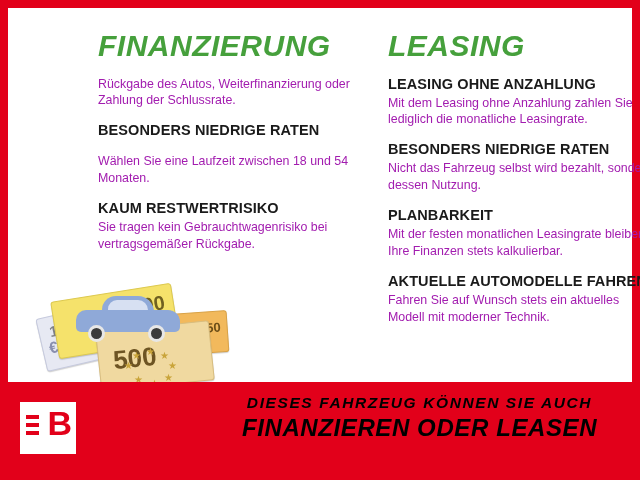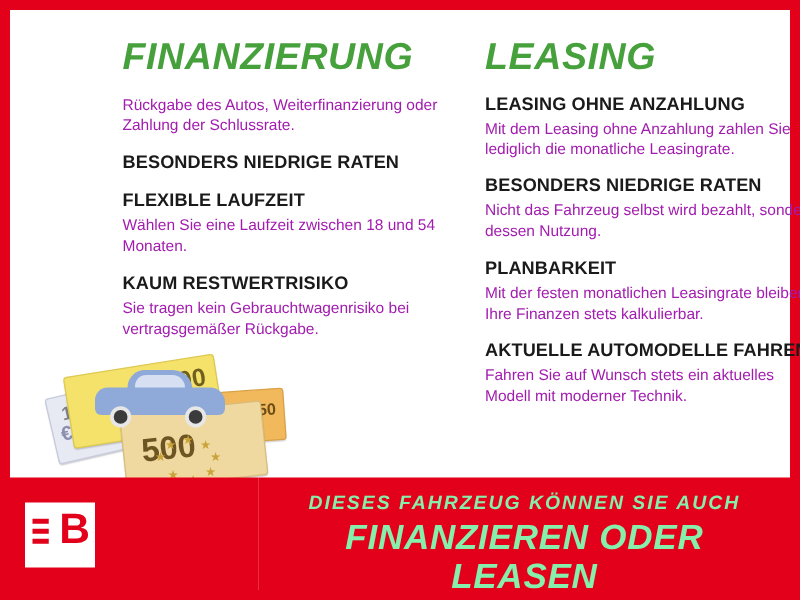"FLEXIBLE LAUFZEIT" p.block-title { html: <p>FLEXIBLE LAUFZEIT</p> -> none }
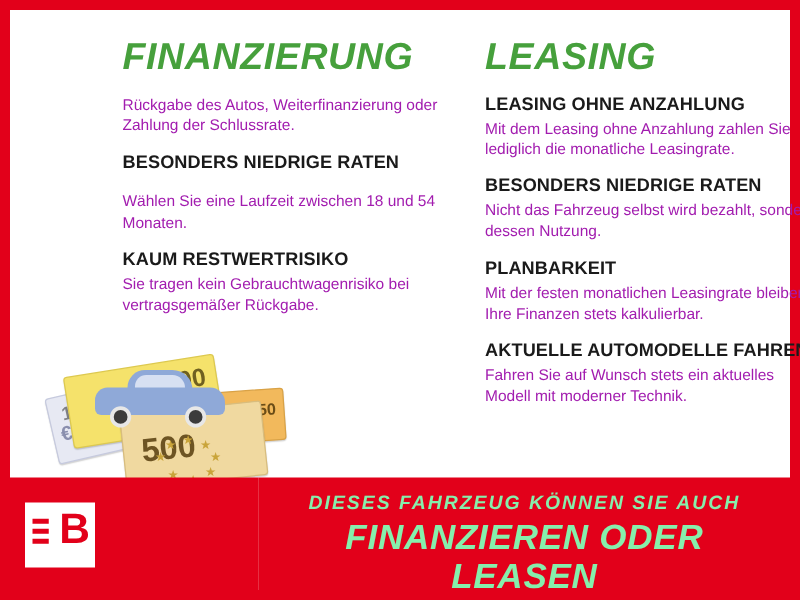"DIESES FAHRZEUG KÖNNEN SIE AUCH" .banner { color: #86efac -> #000000 }
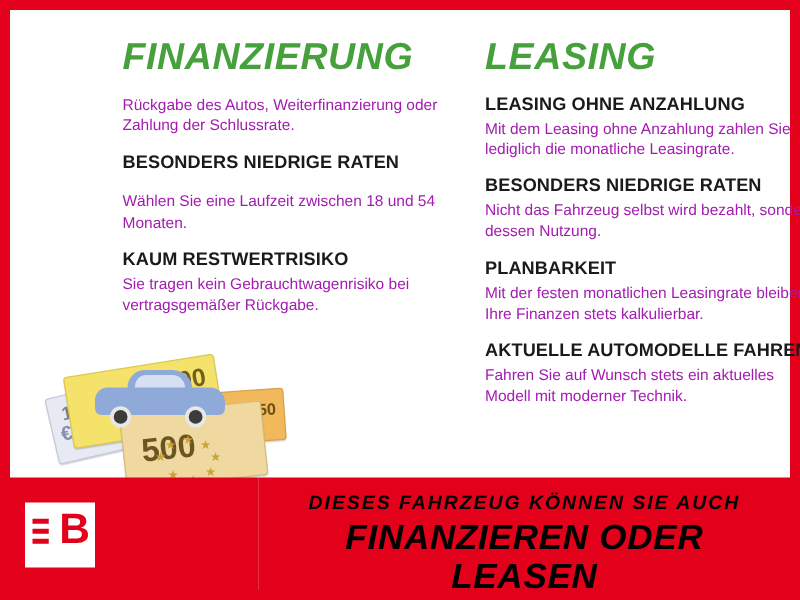"FINANZIEREN ODER LEASEN" .banner-line2 { font-size: 28px -> 24px }
